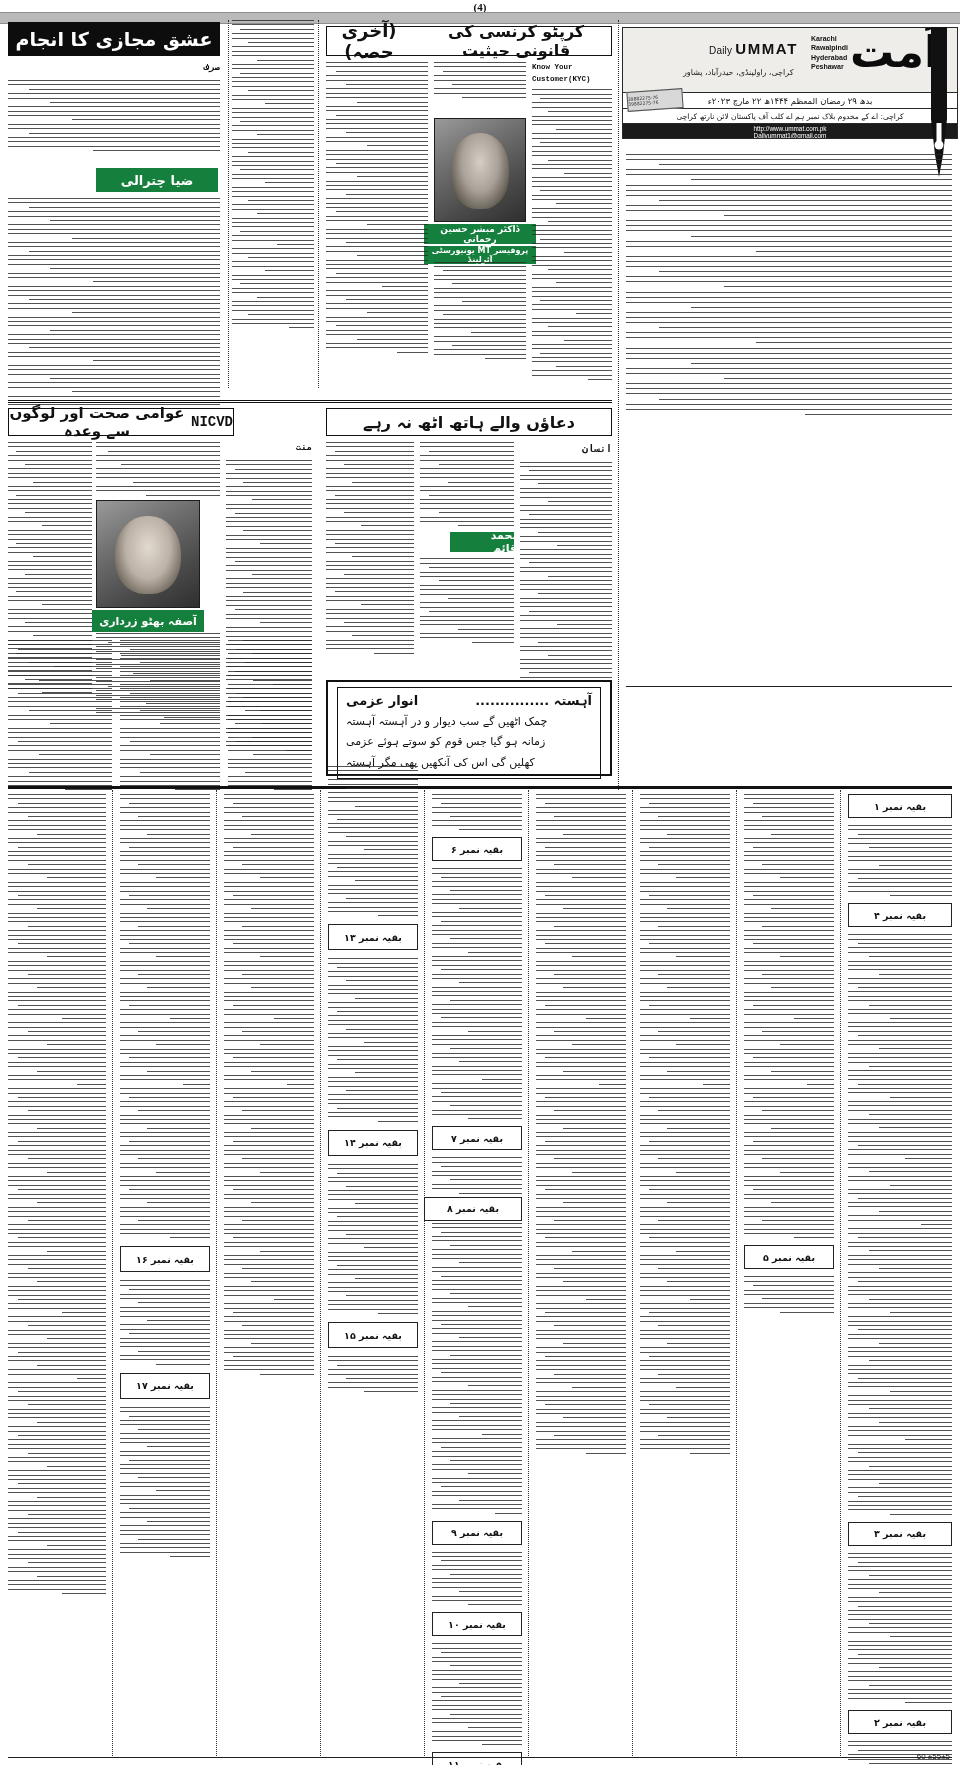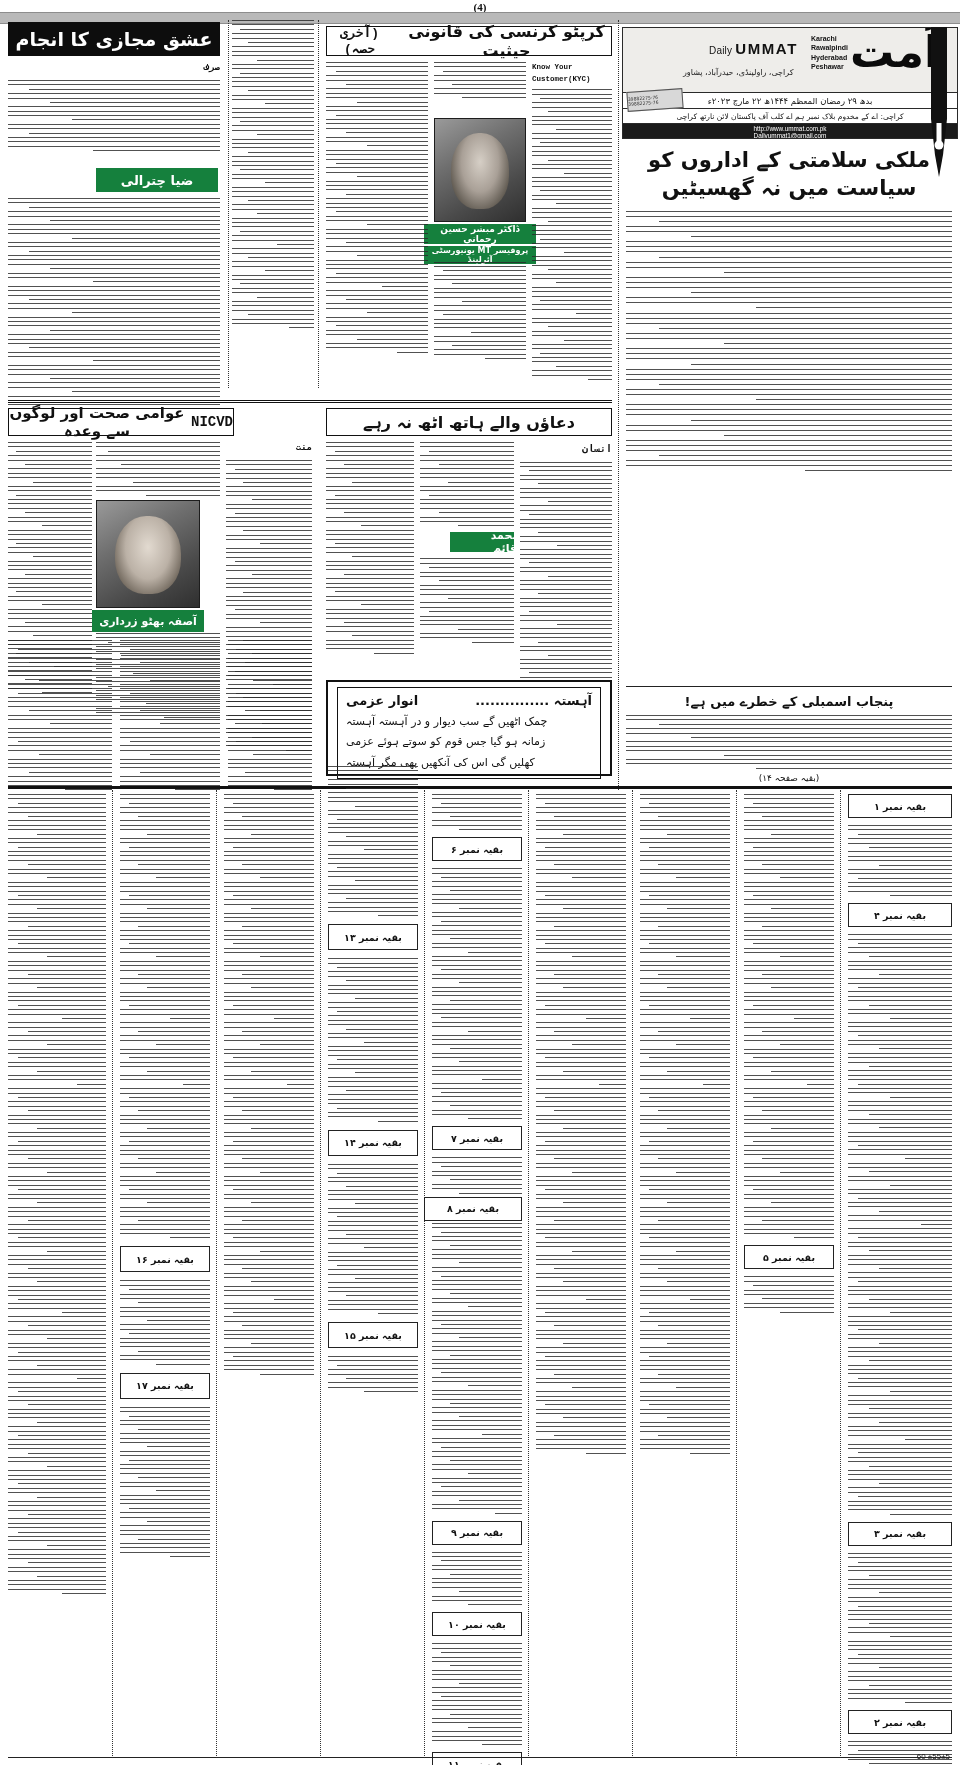"(آخری حصہ)" span { font-family: Liberation Mono, monospace -> none; font-size: 13px -> 18px }
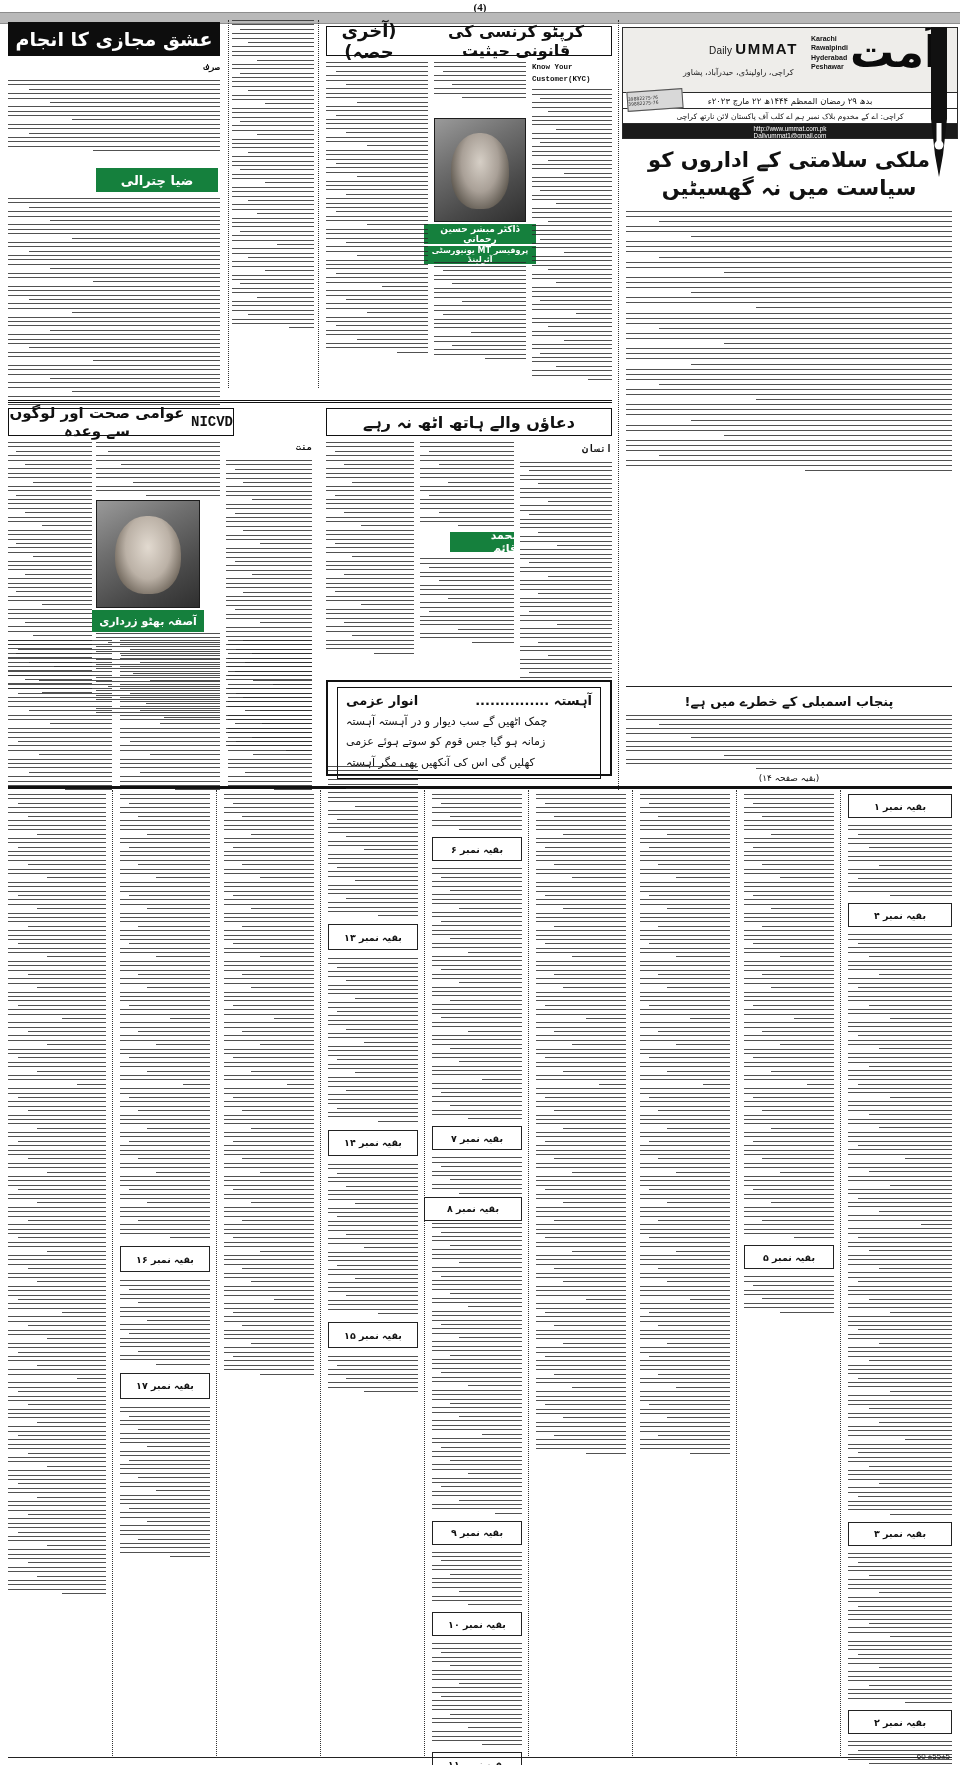"ملکی سلامتی کے اداروں کو" div.headline-plain { html: <div>ملکی سلامتی کے اداروں کو سیاست میں نہ گھسیٹیں</div> -> none }
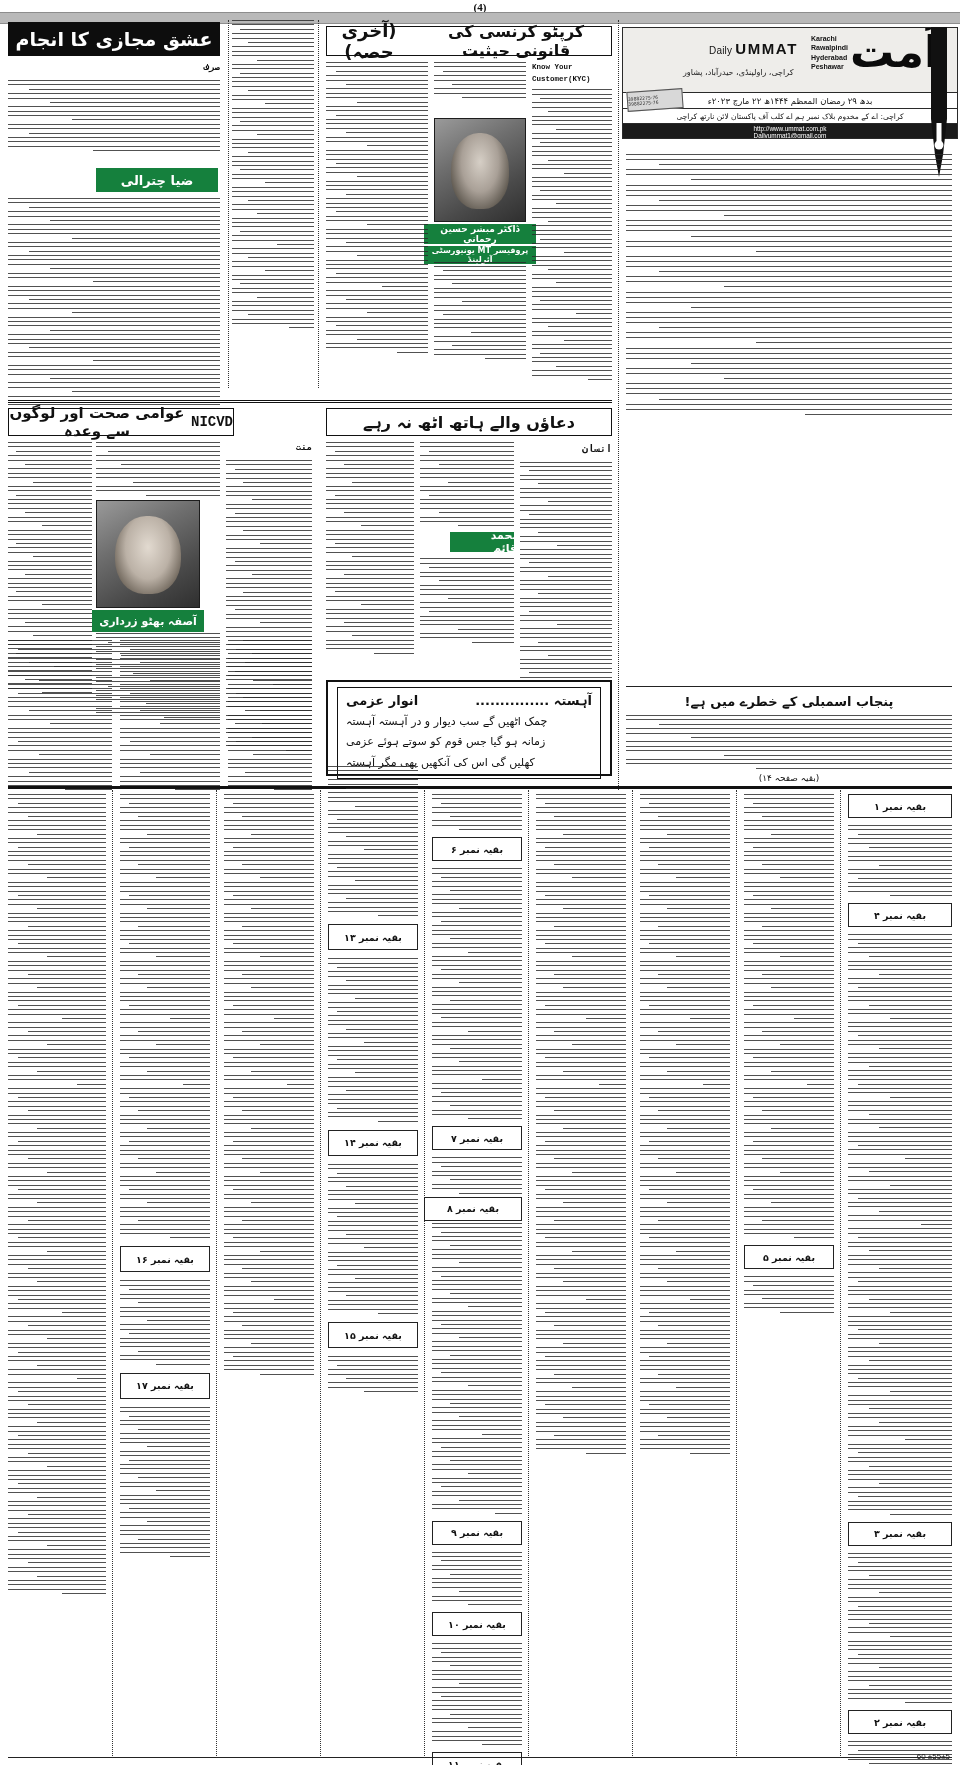"پنجاب اسمبلی کے خطرے میں" div { html: <div> <div>پنجاب اسمبلی کے خطرے میں ہے!</div> <div> <i></i> <i></i> <i></i> <i></i> <i></i> <i></i> <i></i> <i></i> <i></i> <i></i> <i></i> <i></i> <i></i> </div> <div>(بقیہ صفحہ ۱۴)</div> </div> -> none }
